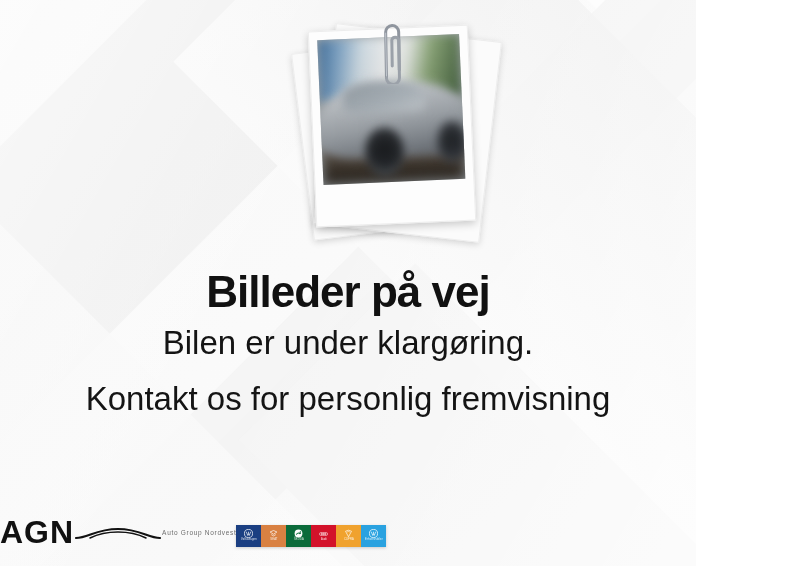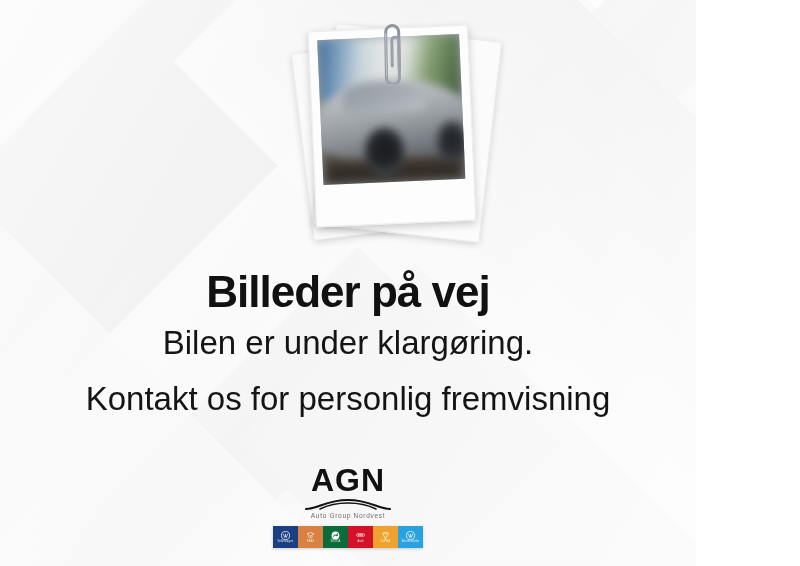"AGN" .brand { flex-direction: column -> row }
